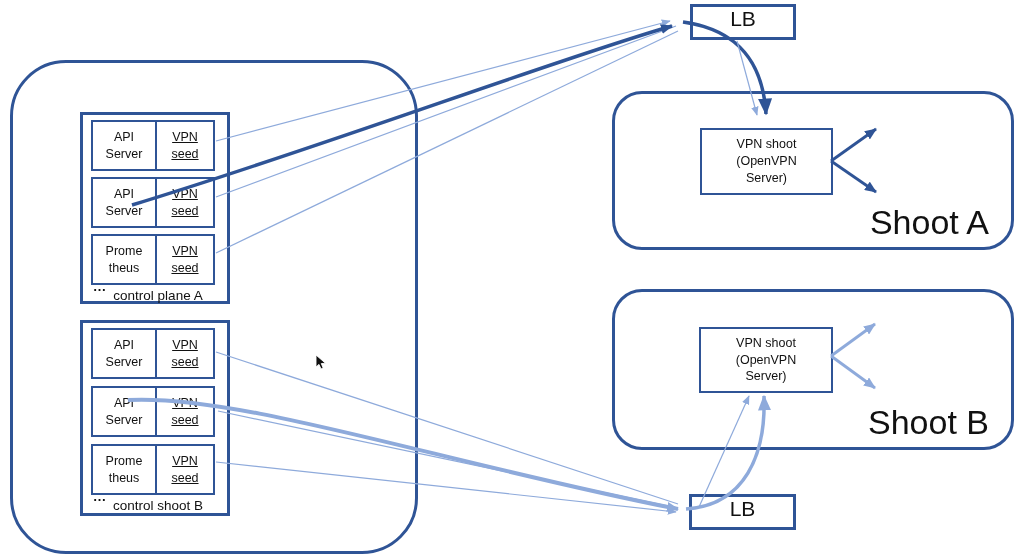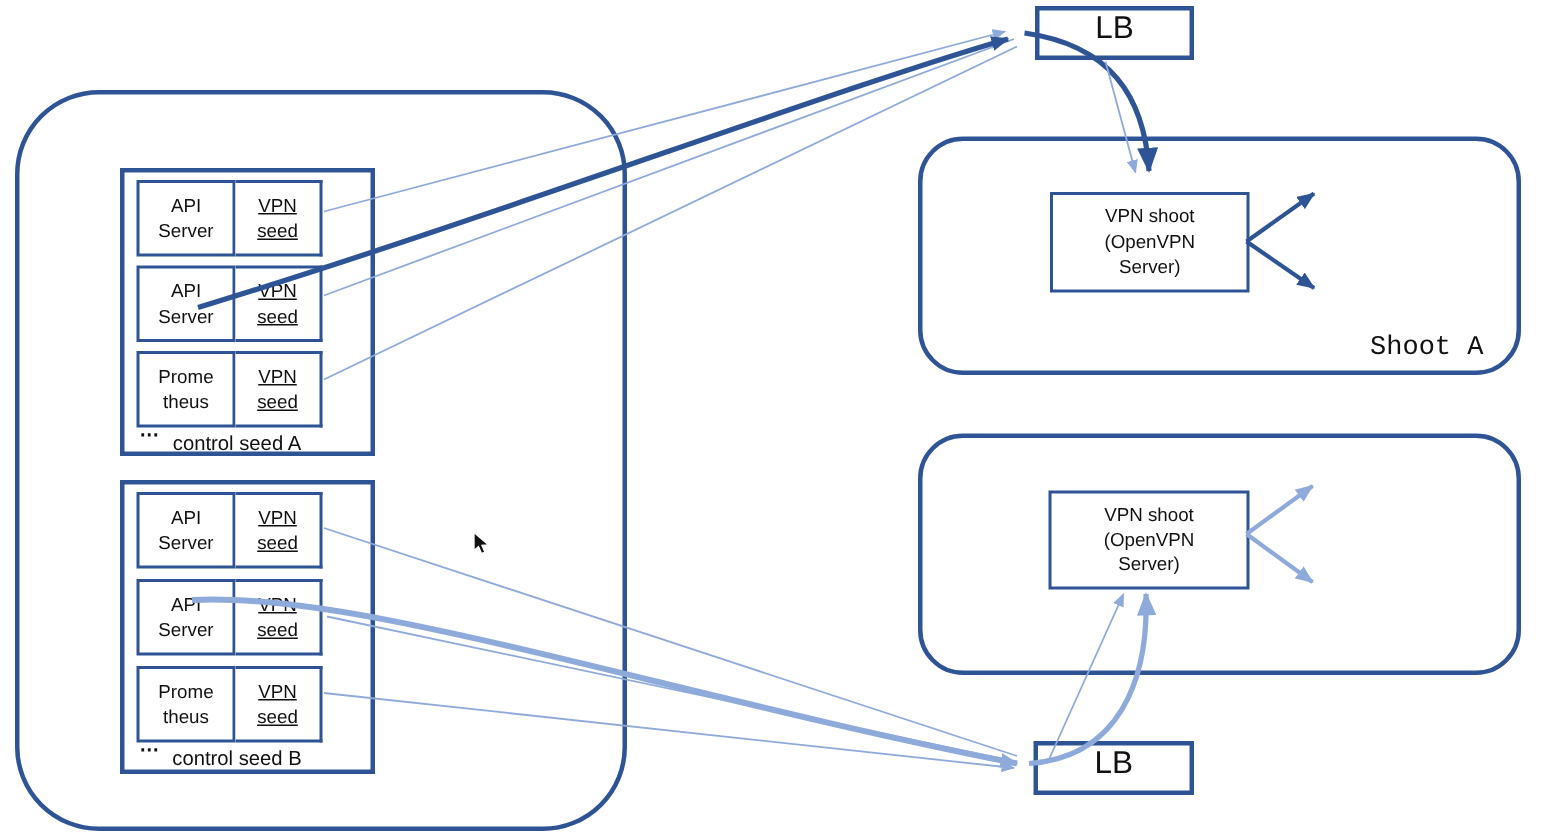"API Server" .cp { width: 170px -> 150px }
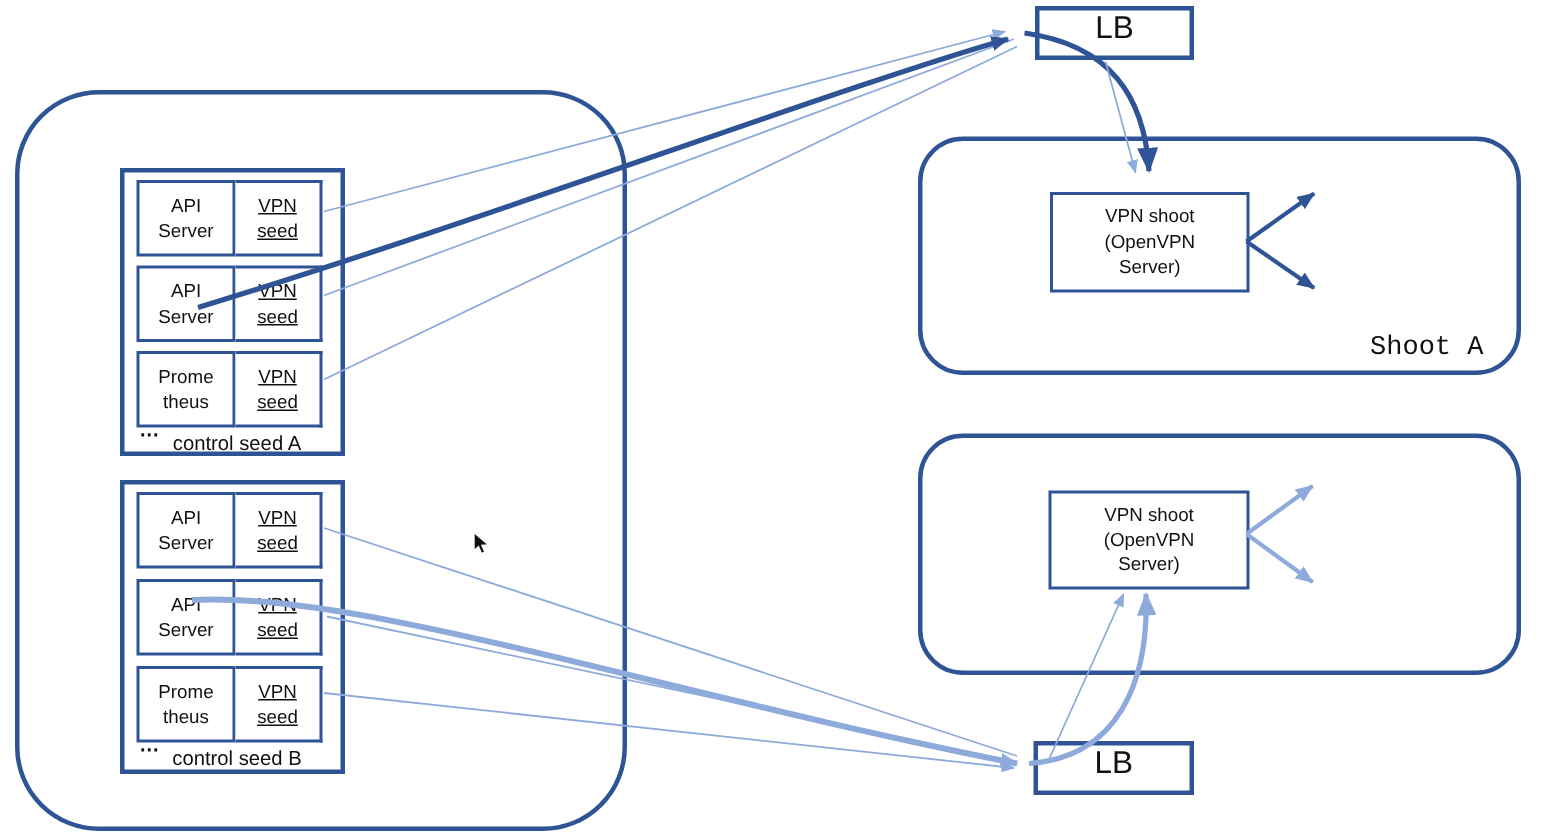"Shoot A" .big-label { font-family: Liberation Mono, monospace -> none; font-size: 18px -> 34px }
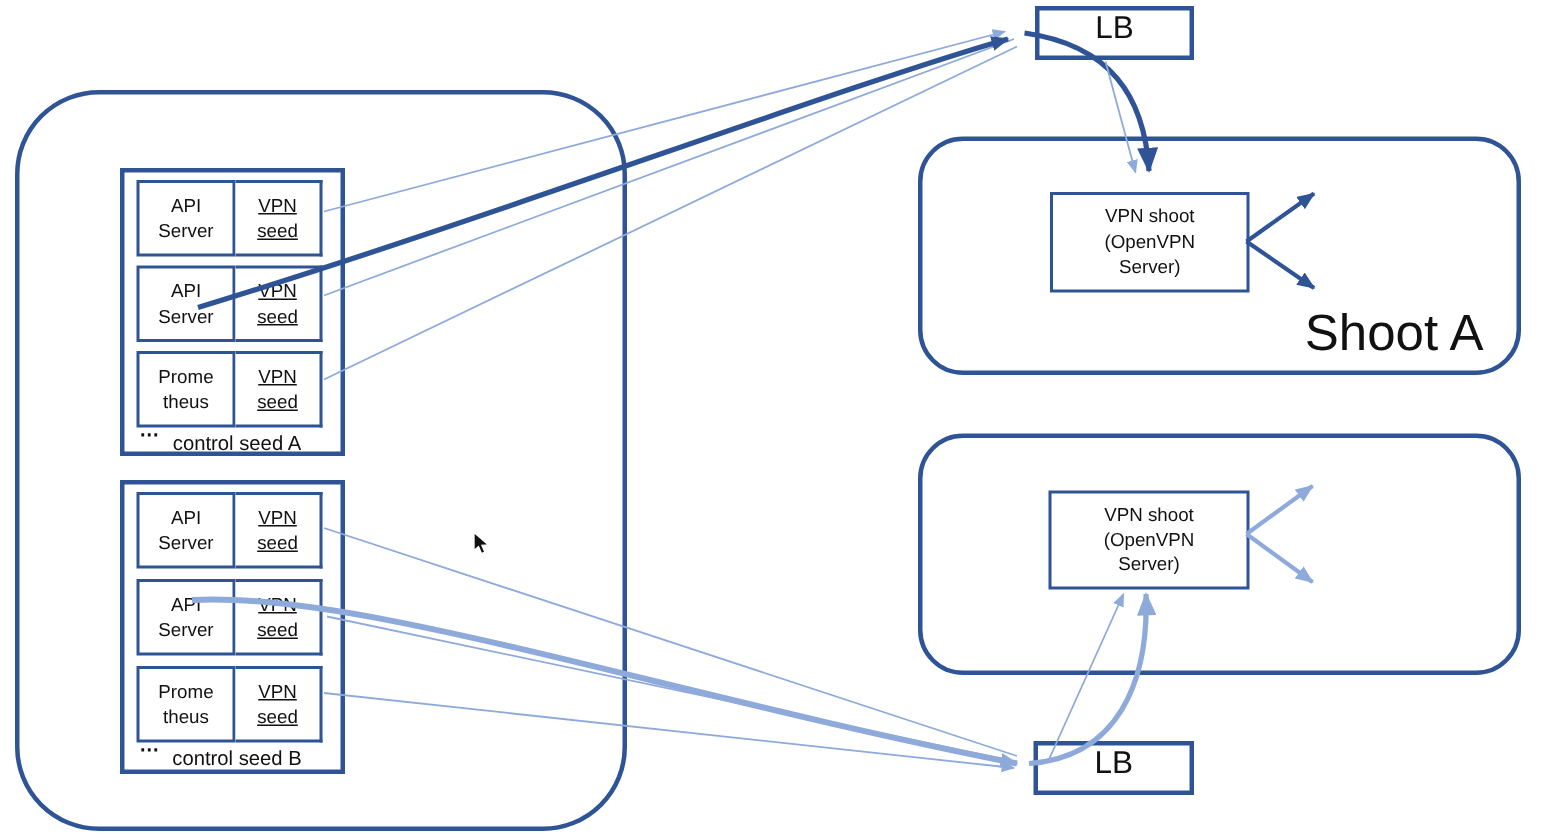"control seed A" span { text: seed -> plane }
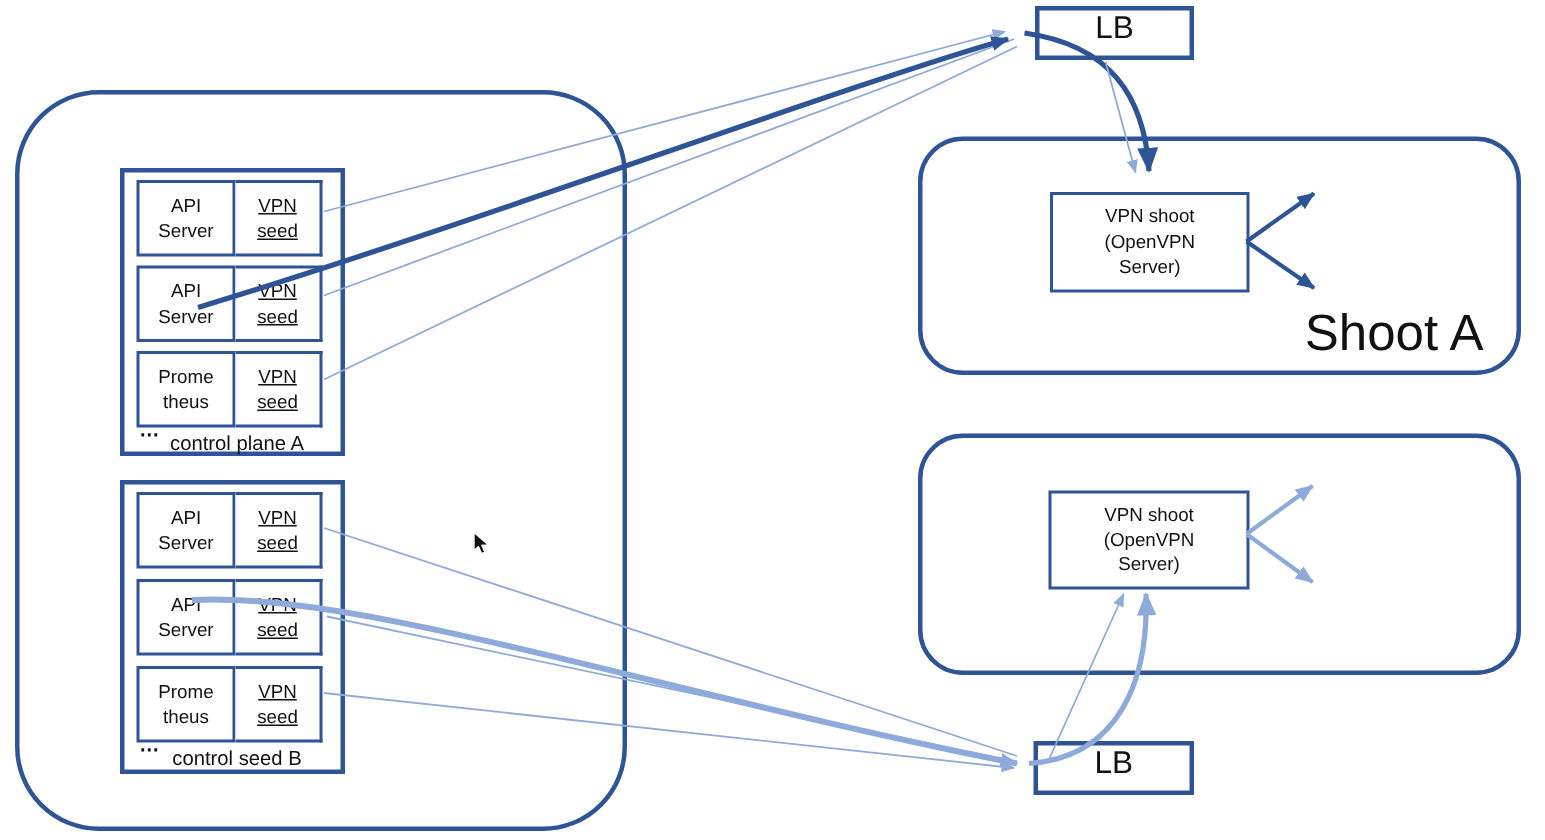"Shoot B" div.big-label { html: none -> <div>Shoot B</div> }
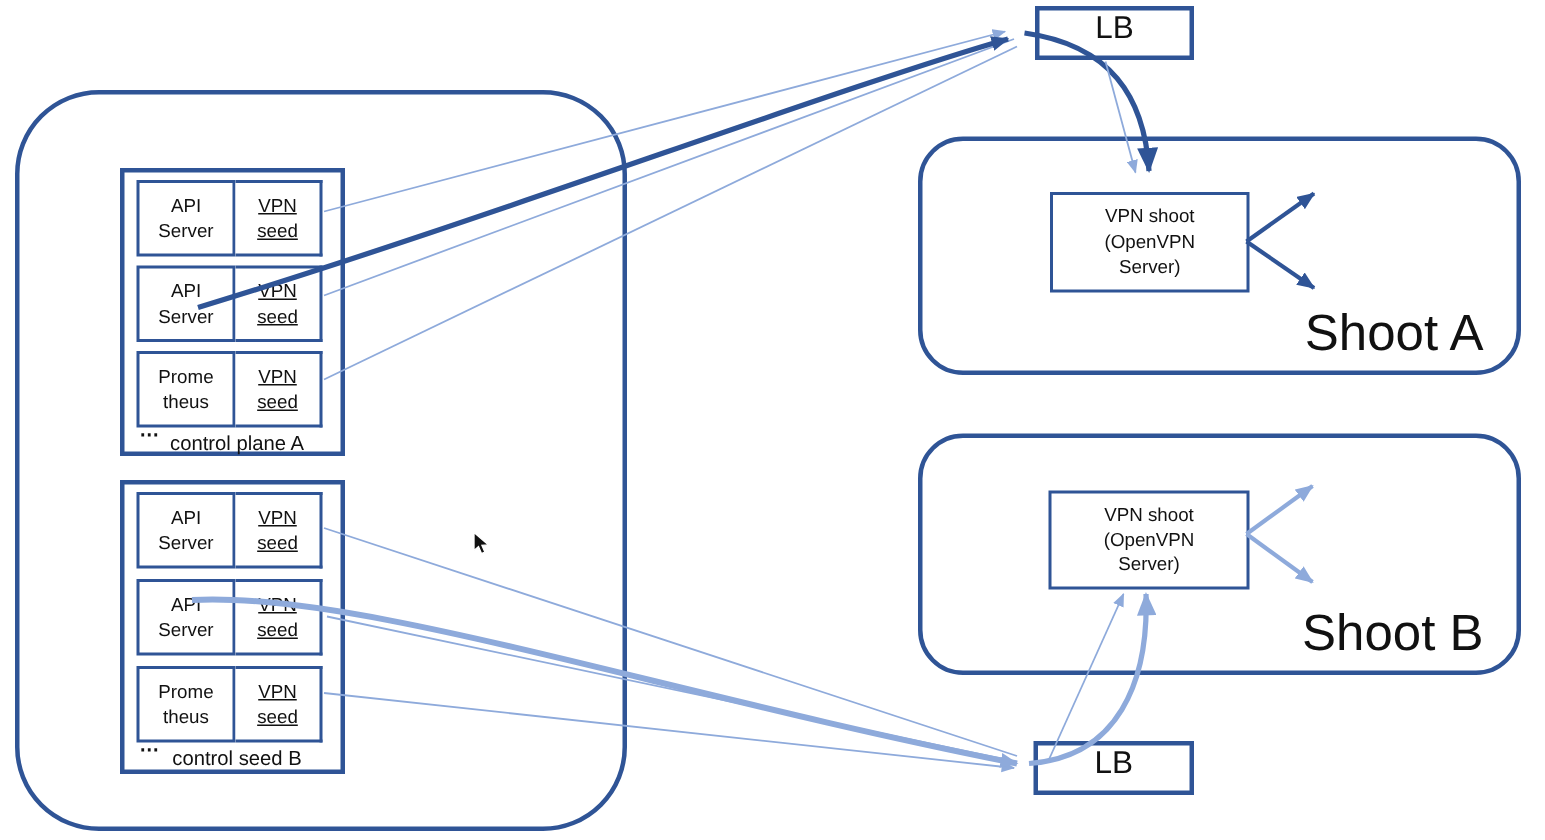"control seed B" span { text: seed -> shoot }
